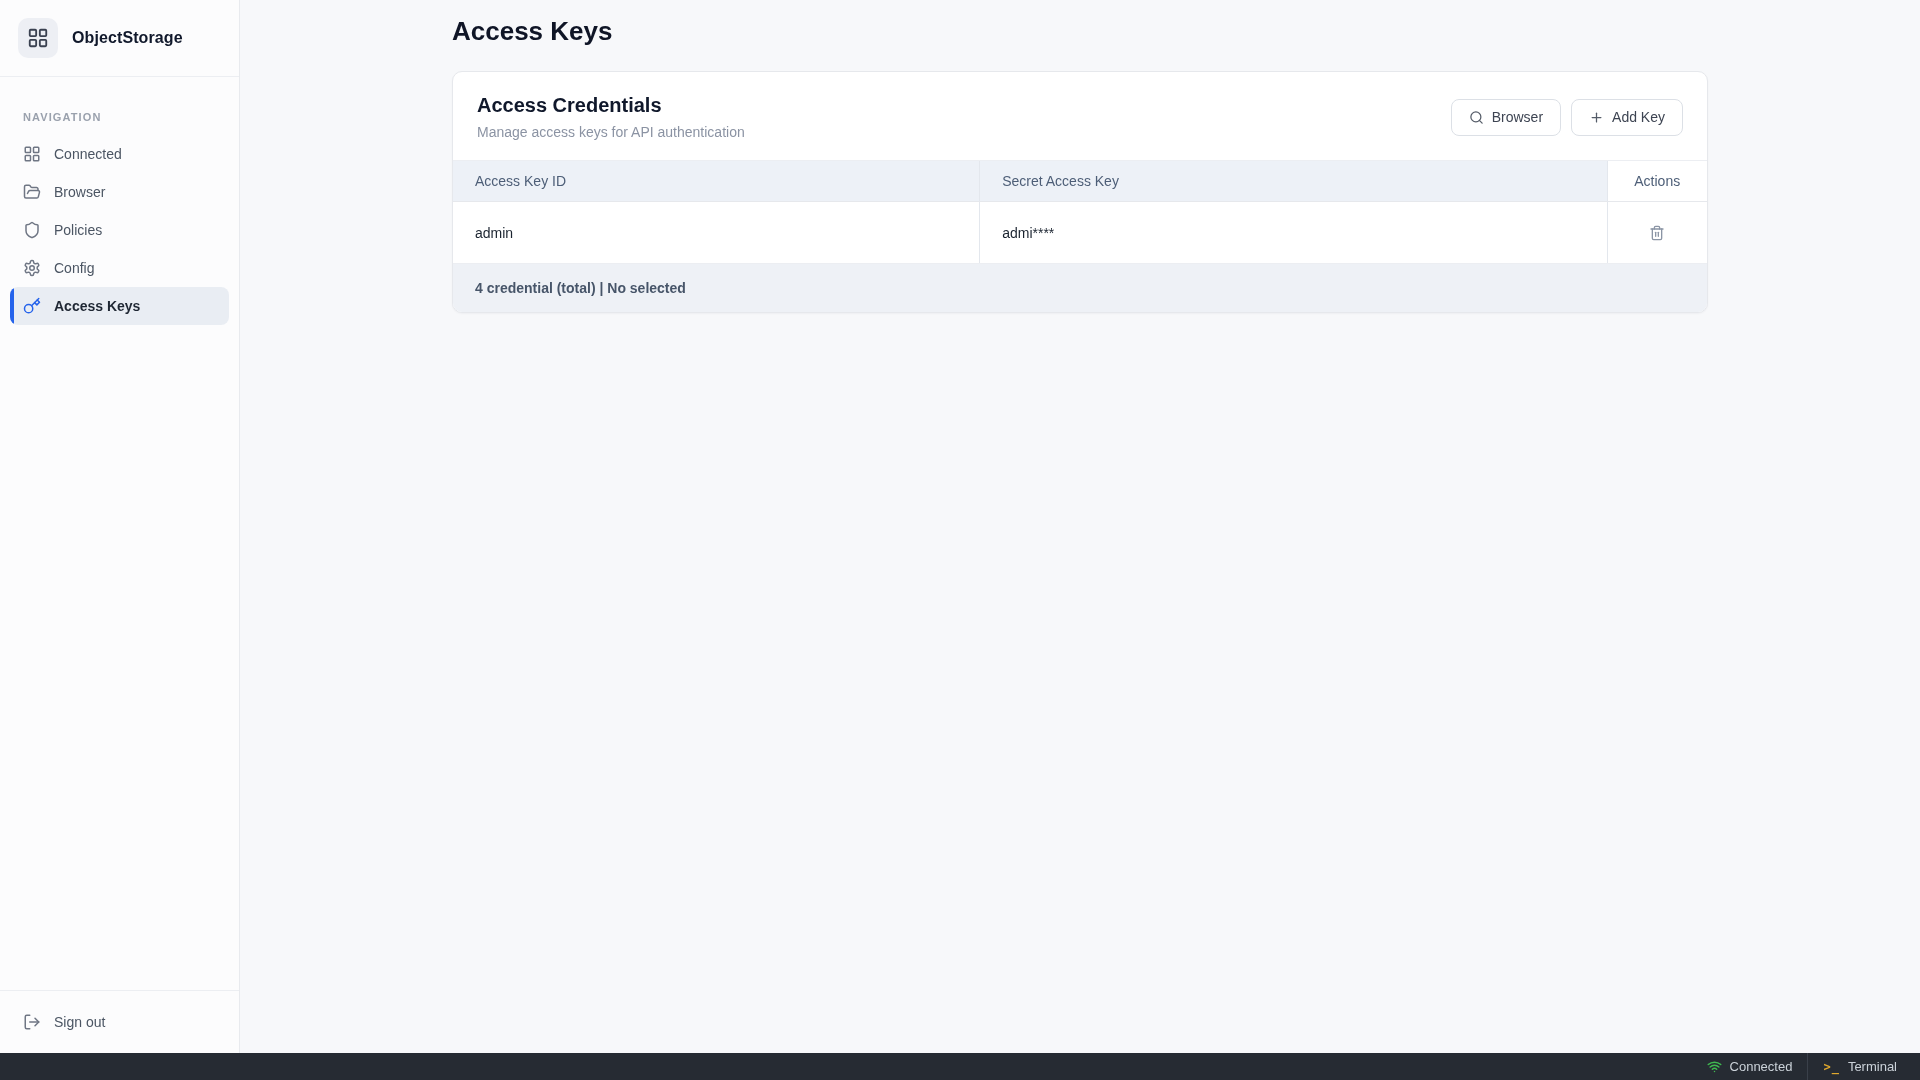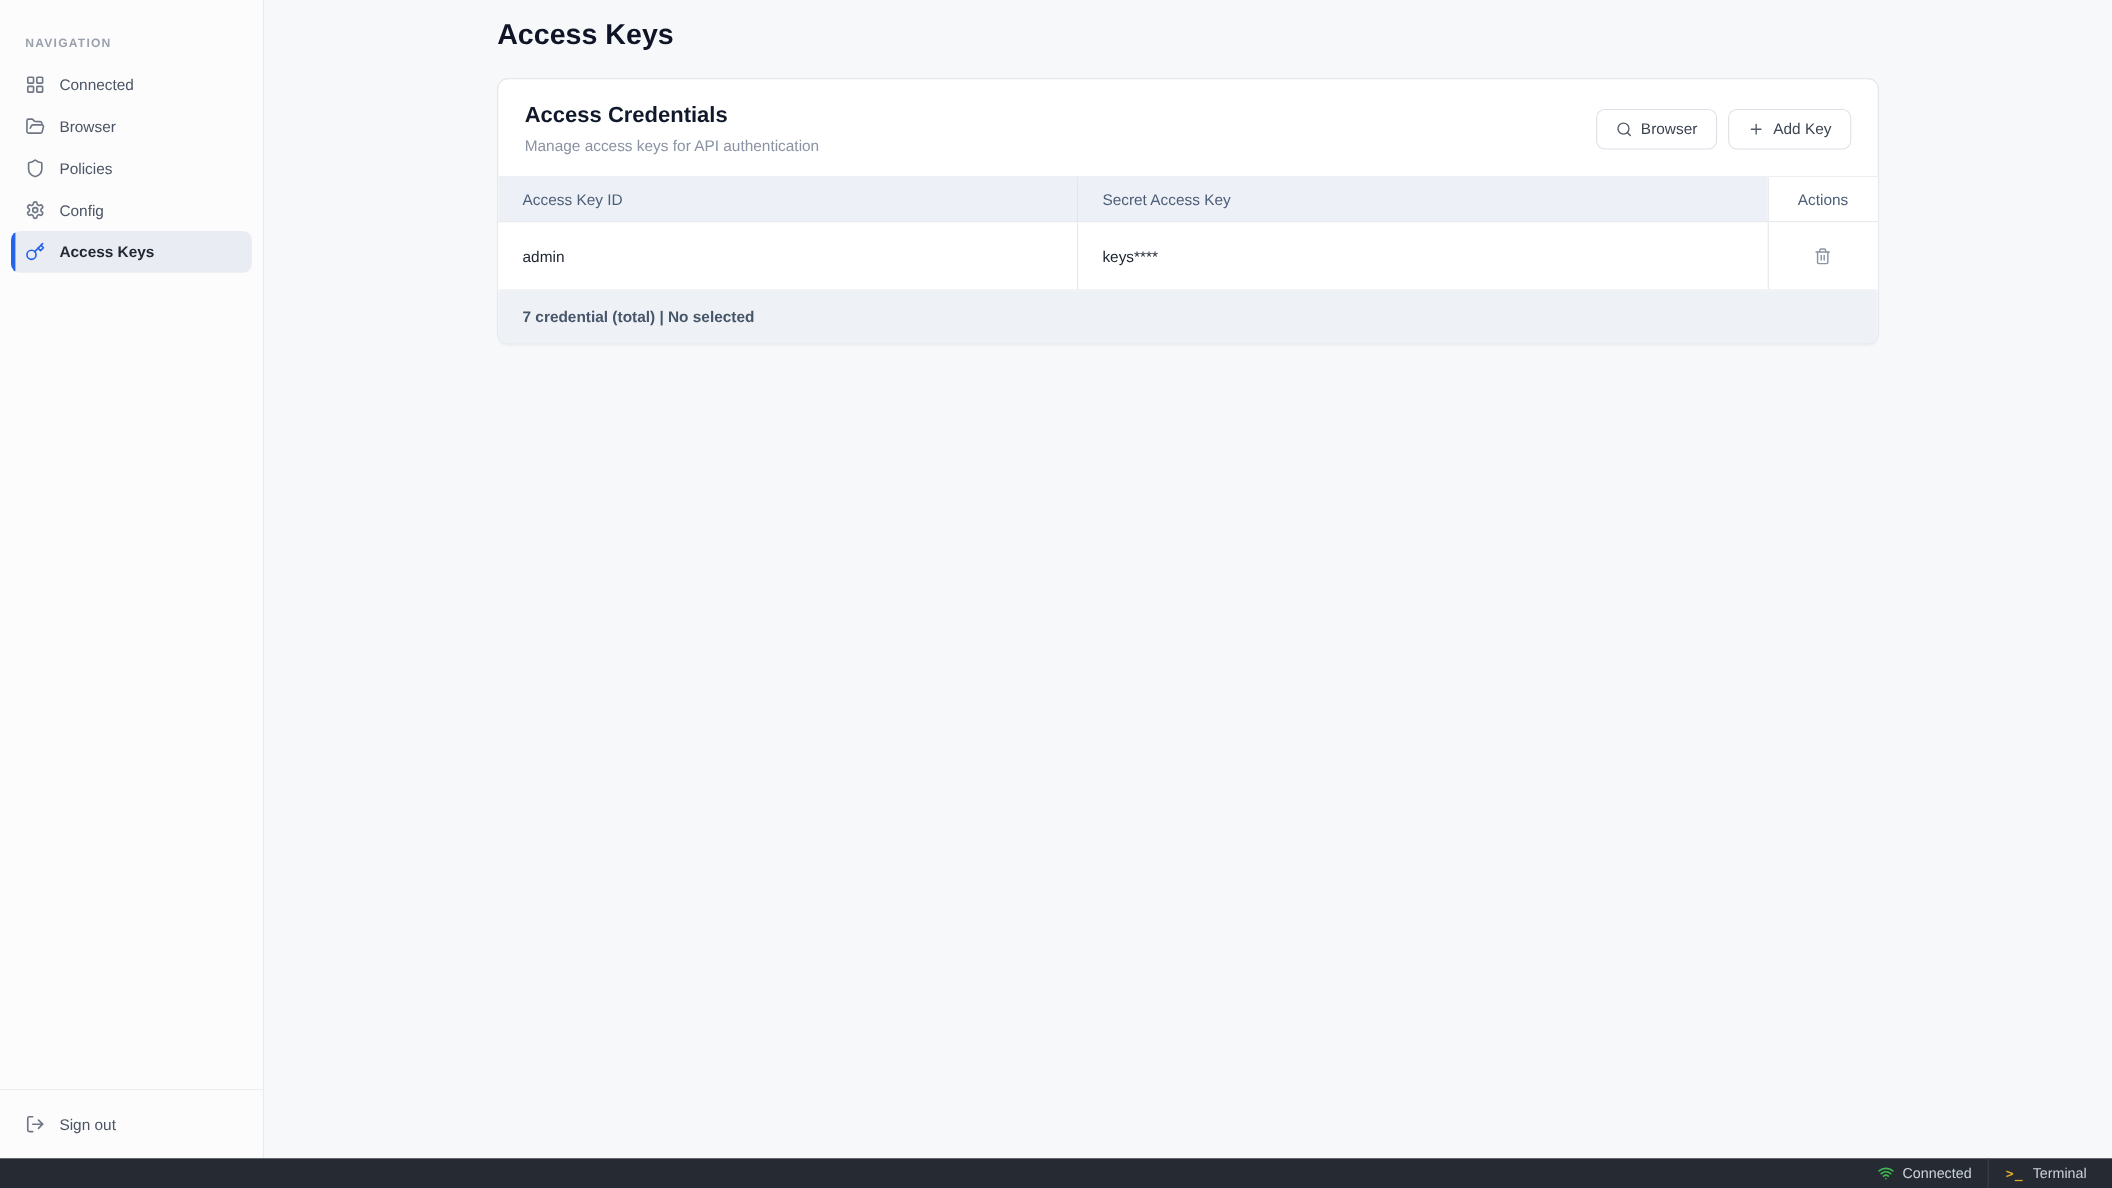"ObjectStorage" div.logo-row { html: none -> <div> <div> <svg> <rect></rect> <rect></rect> <rect></rect> <rect></rect> </svg> </div> <span>ObjectStorage</span> </div> }
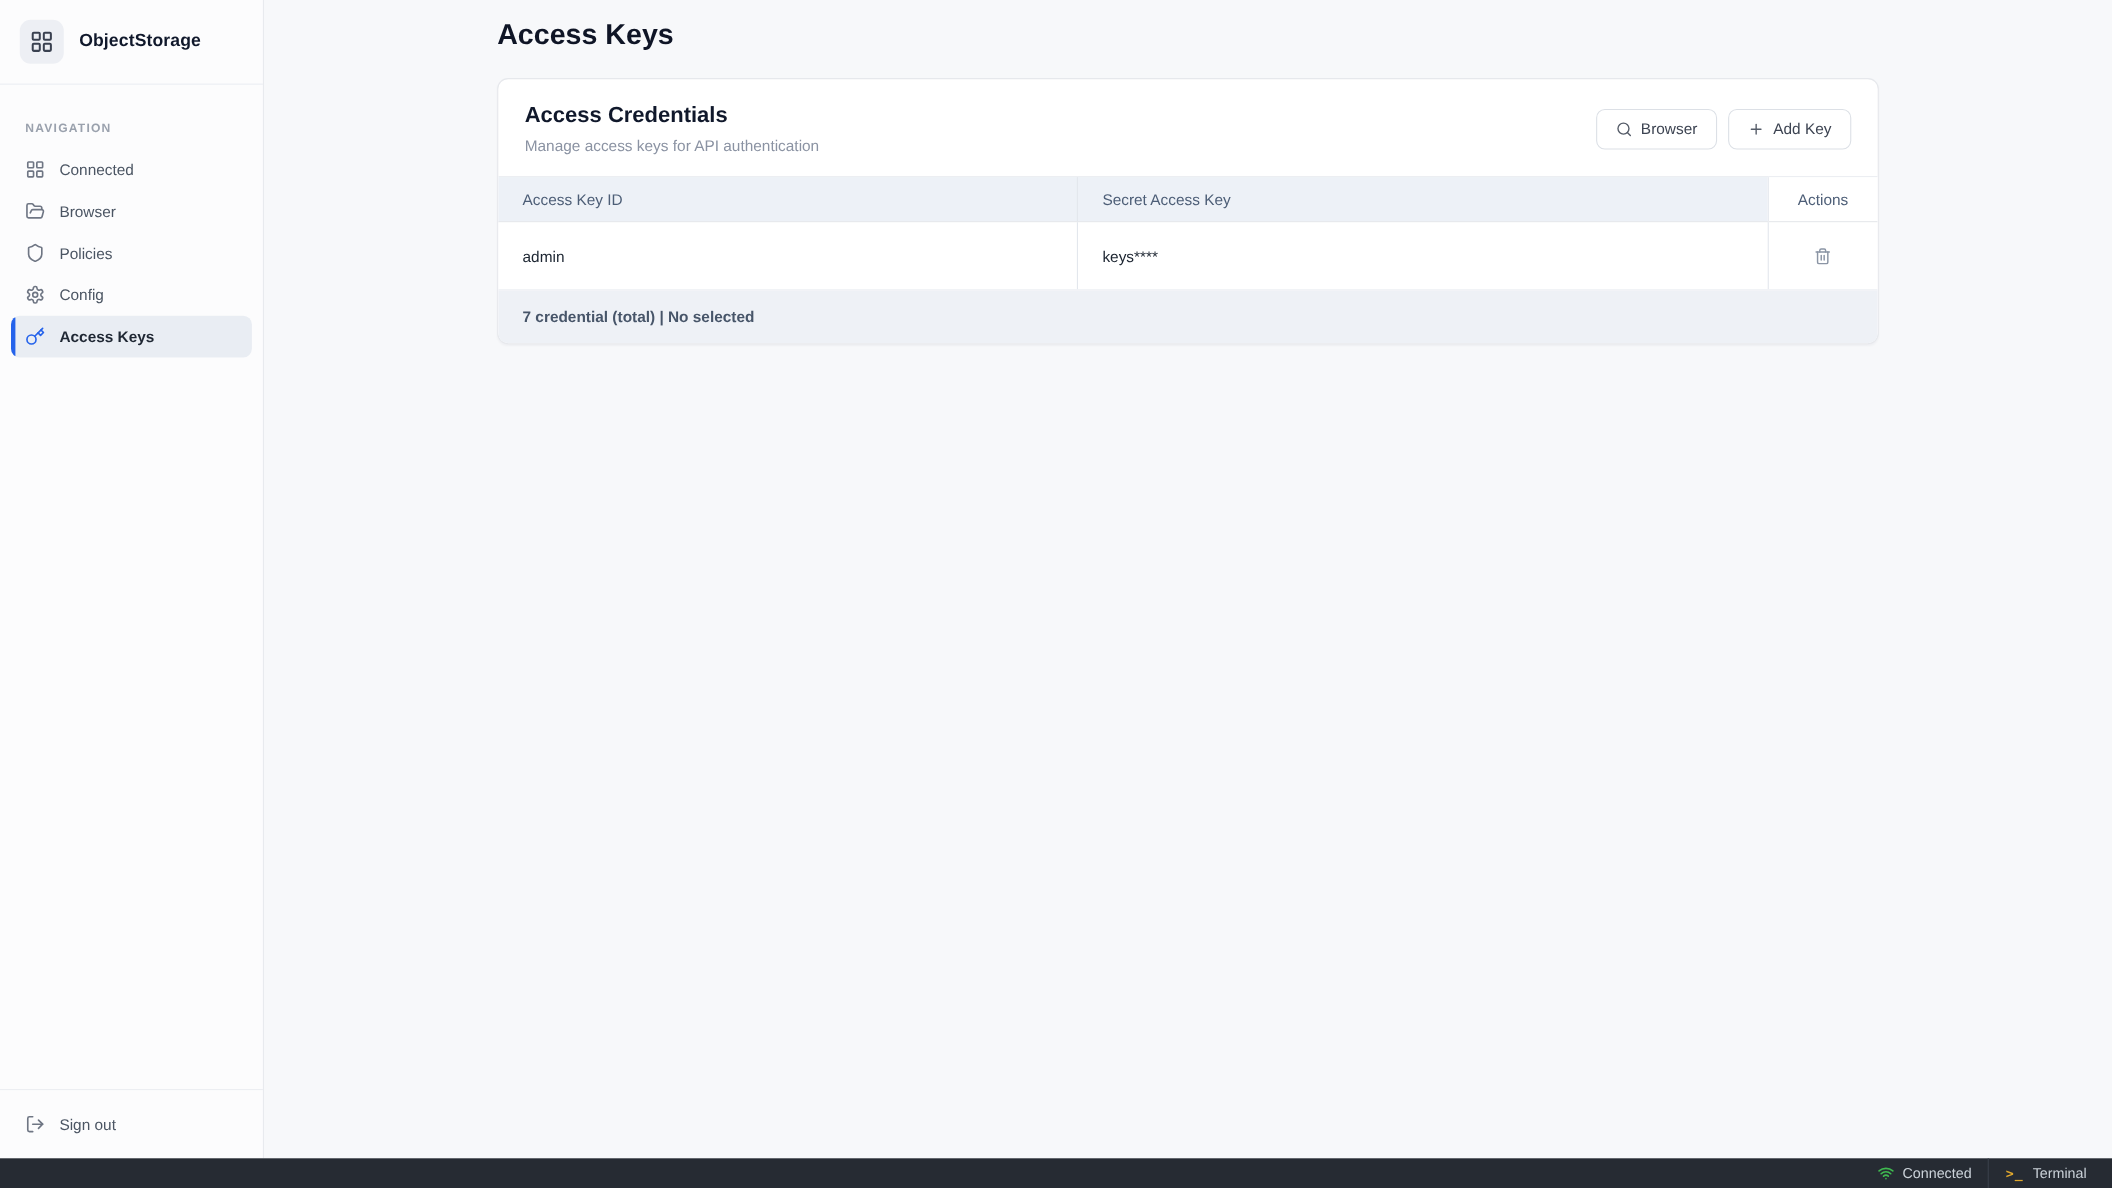"keys****" td { text: keys -> admi }
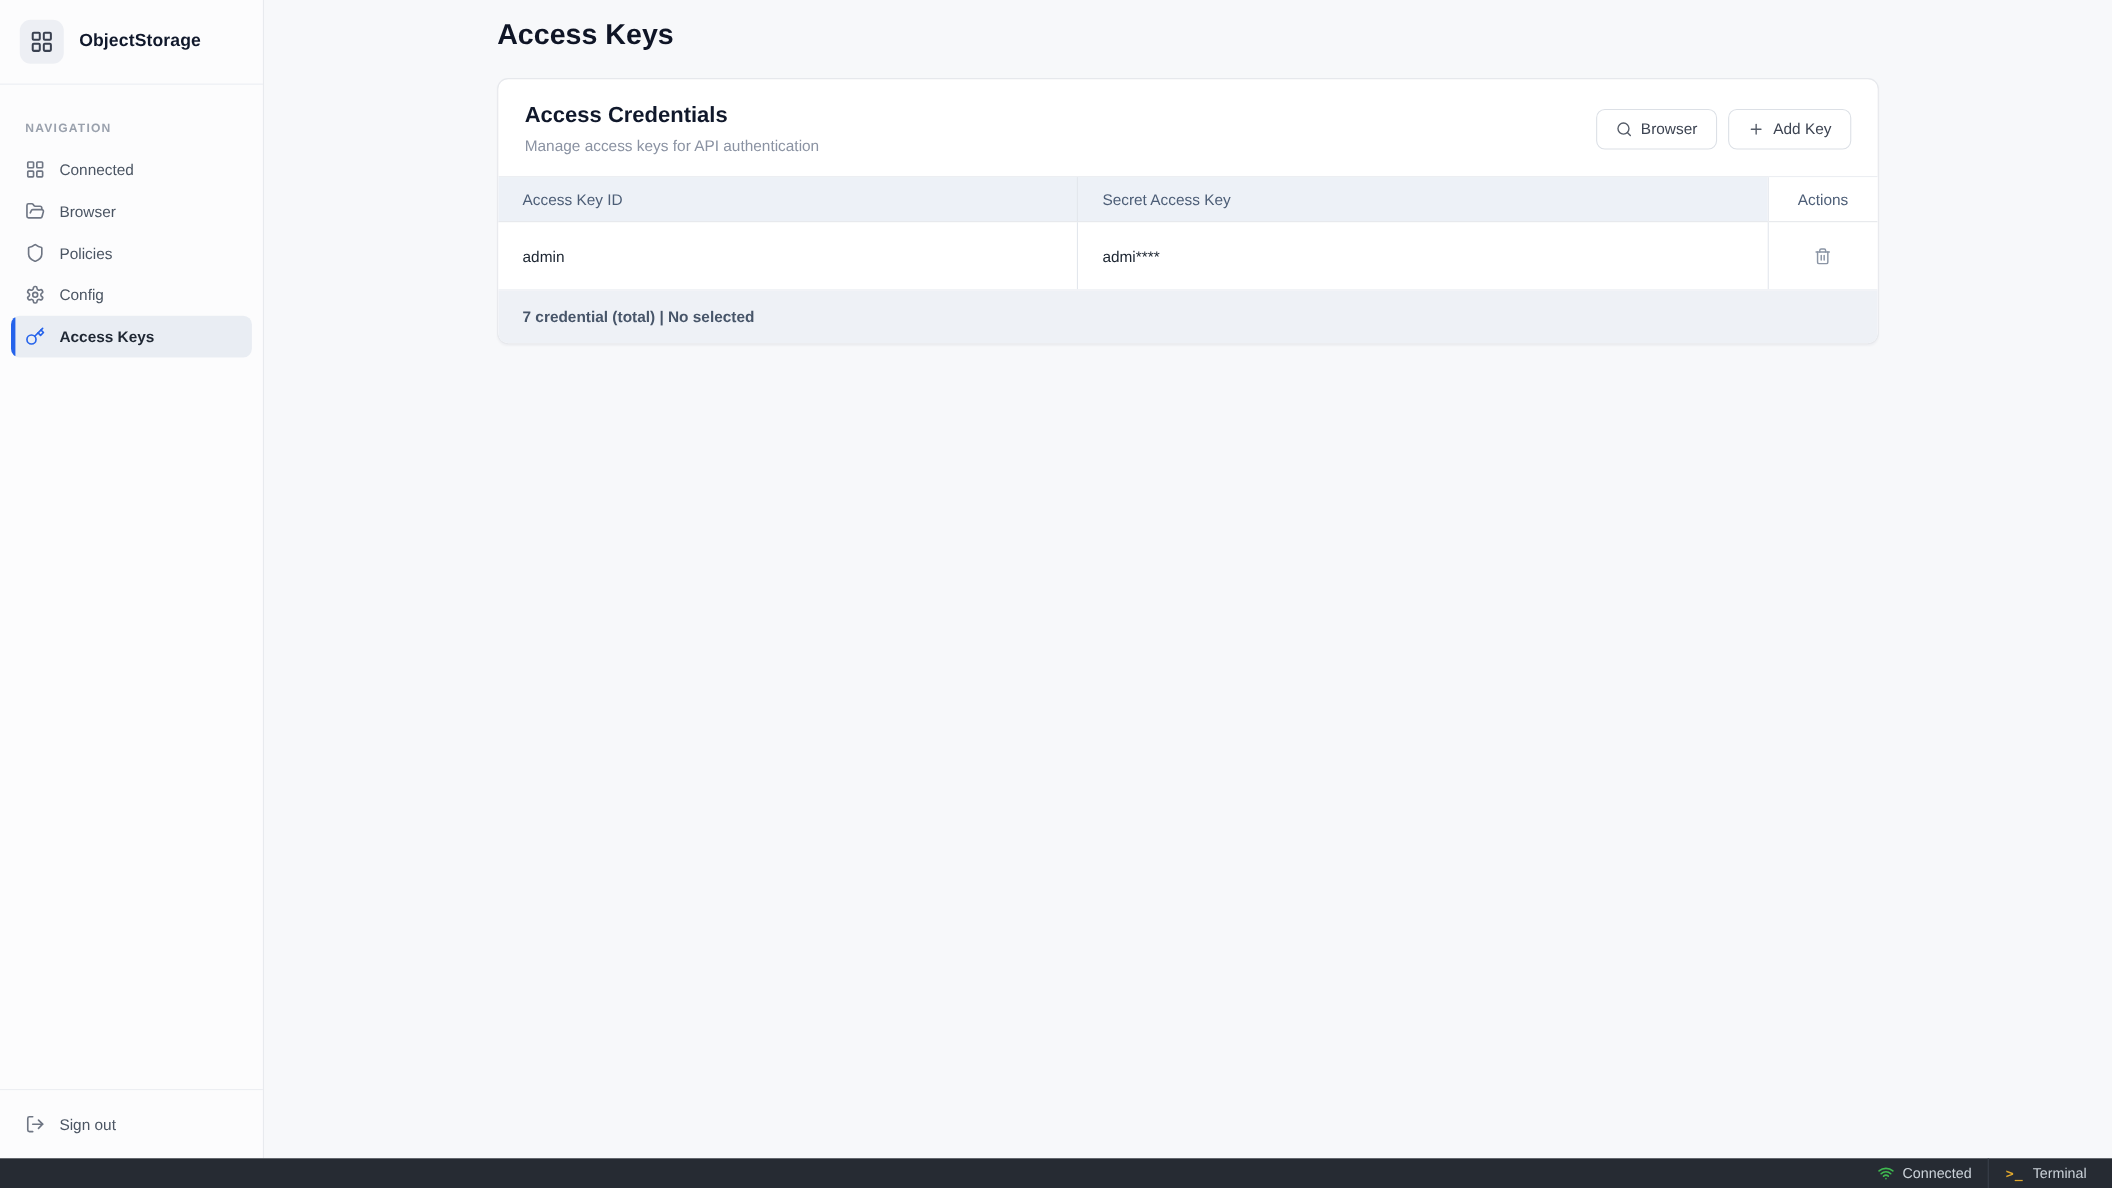"7 credential (total) | No" div.card-footer { text: 7 -> 4 }
